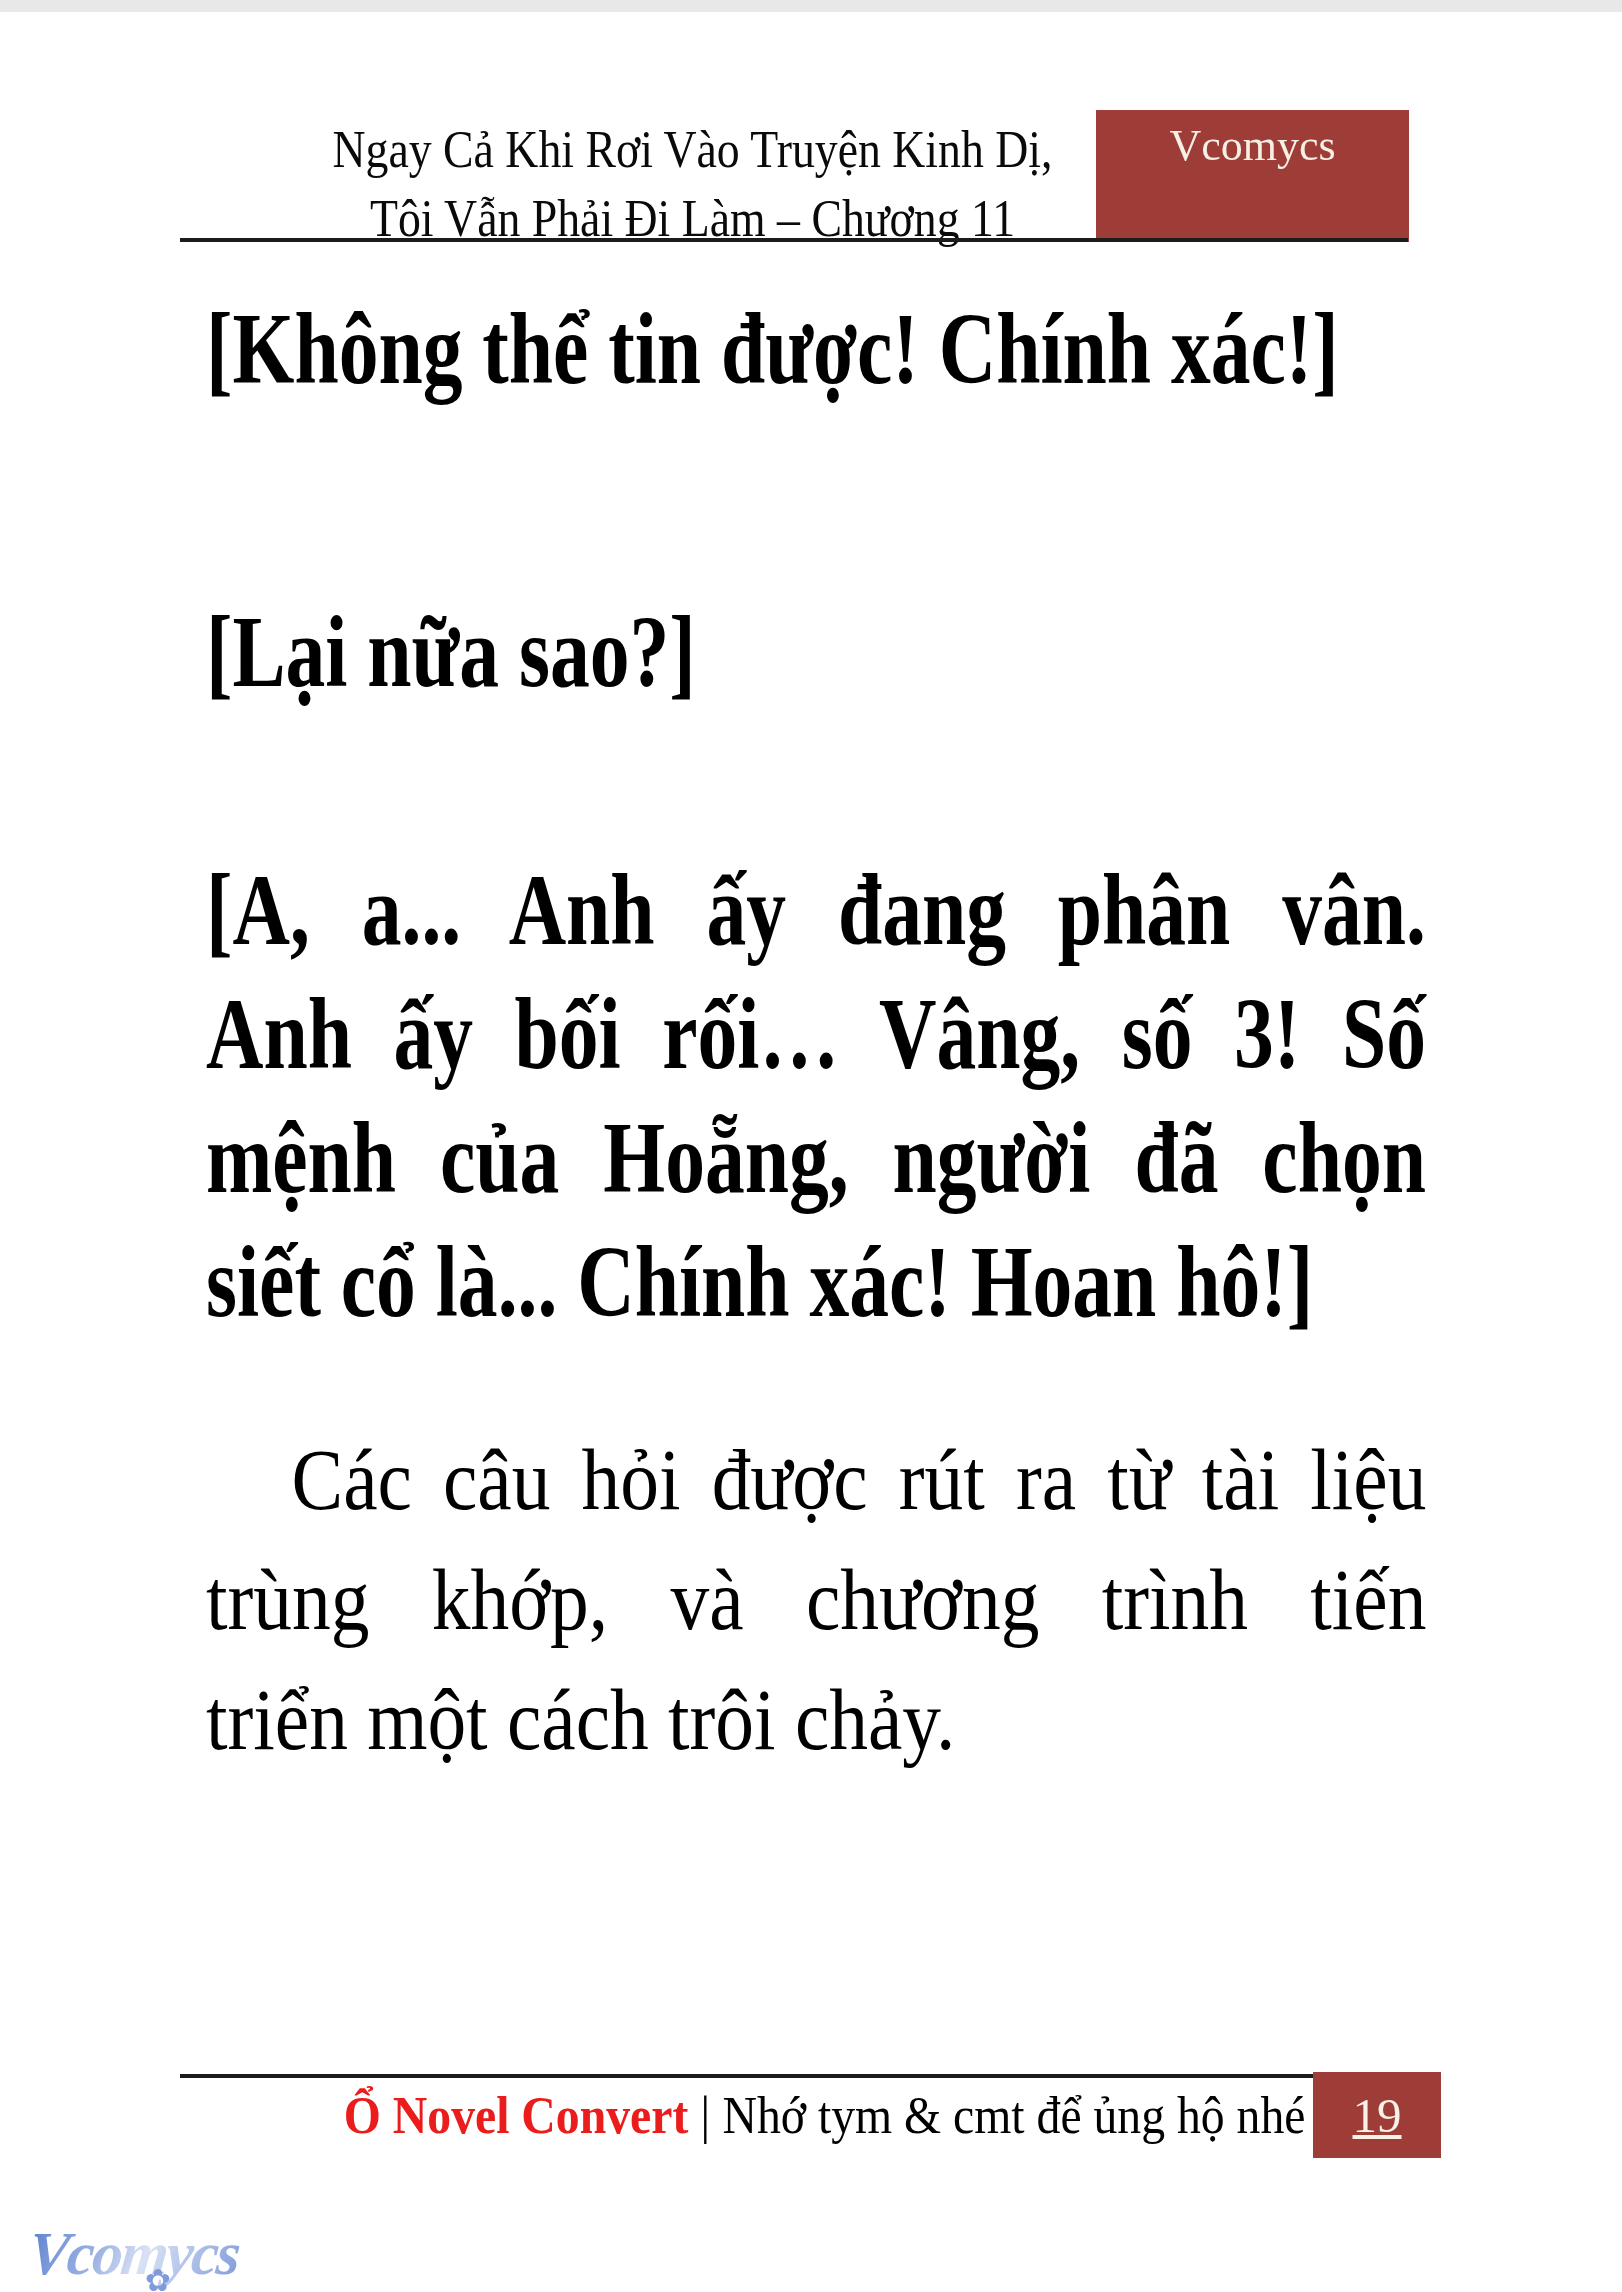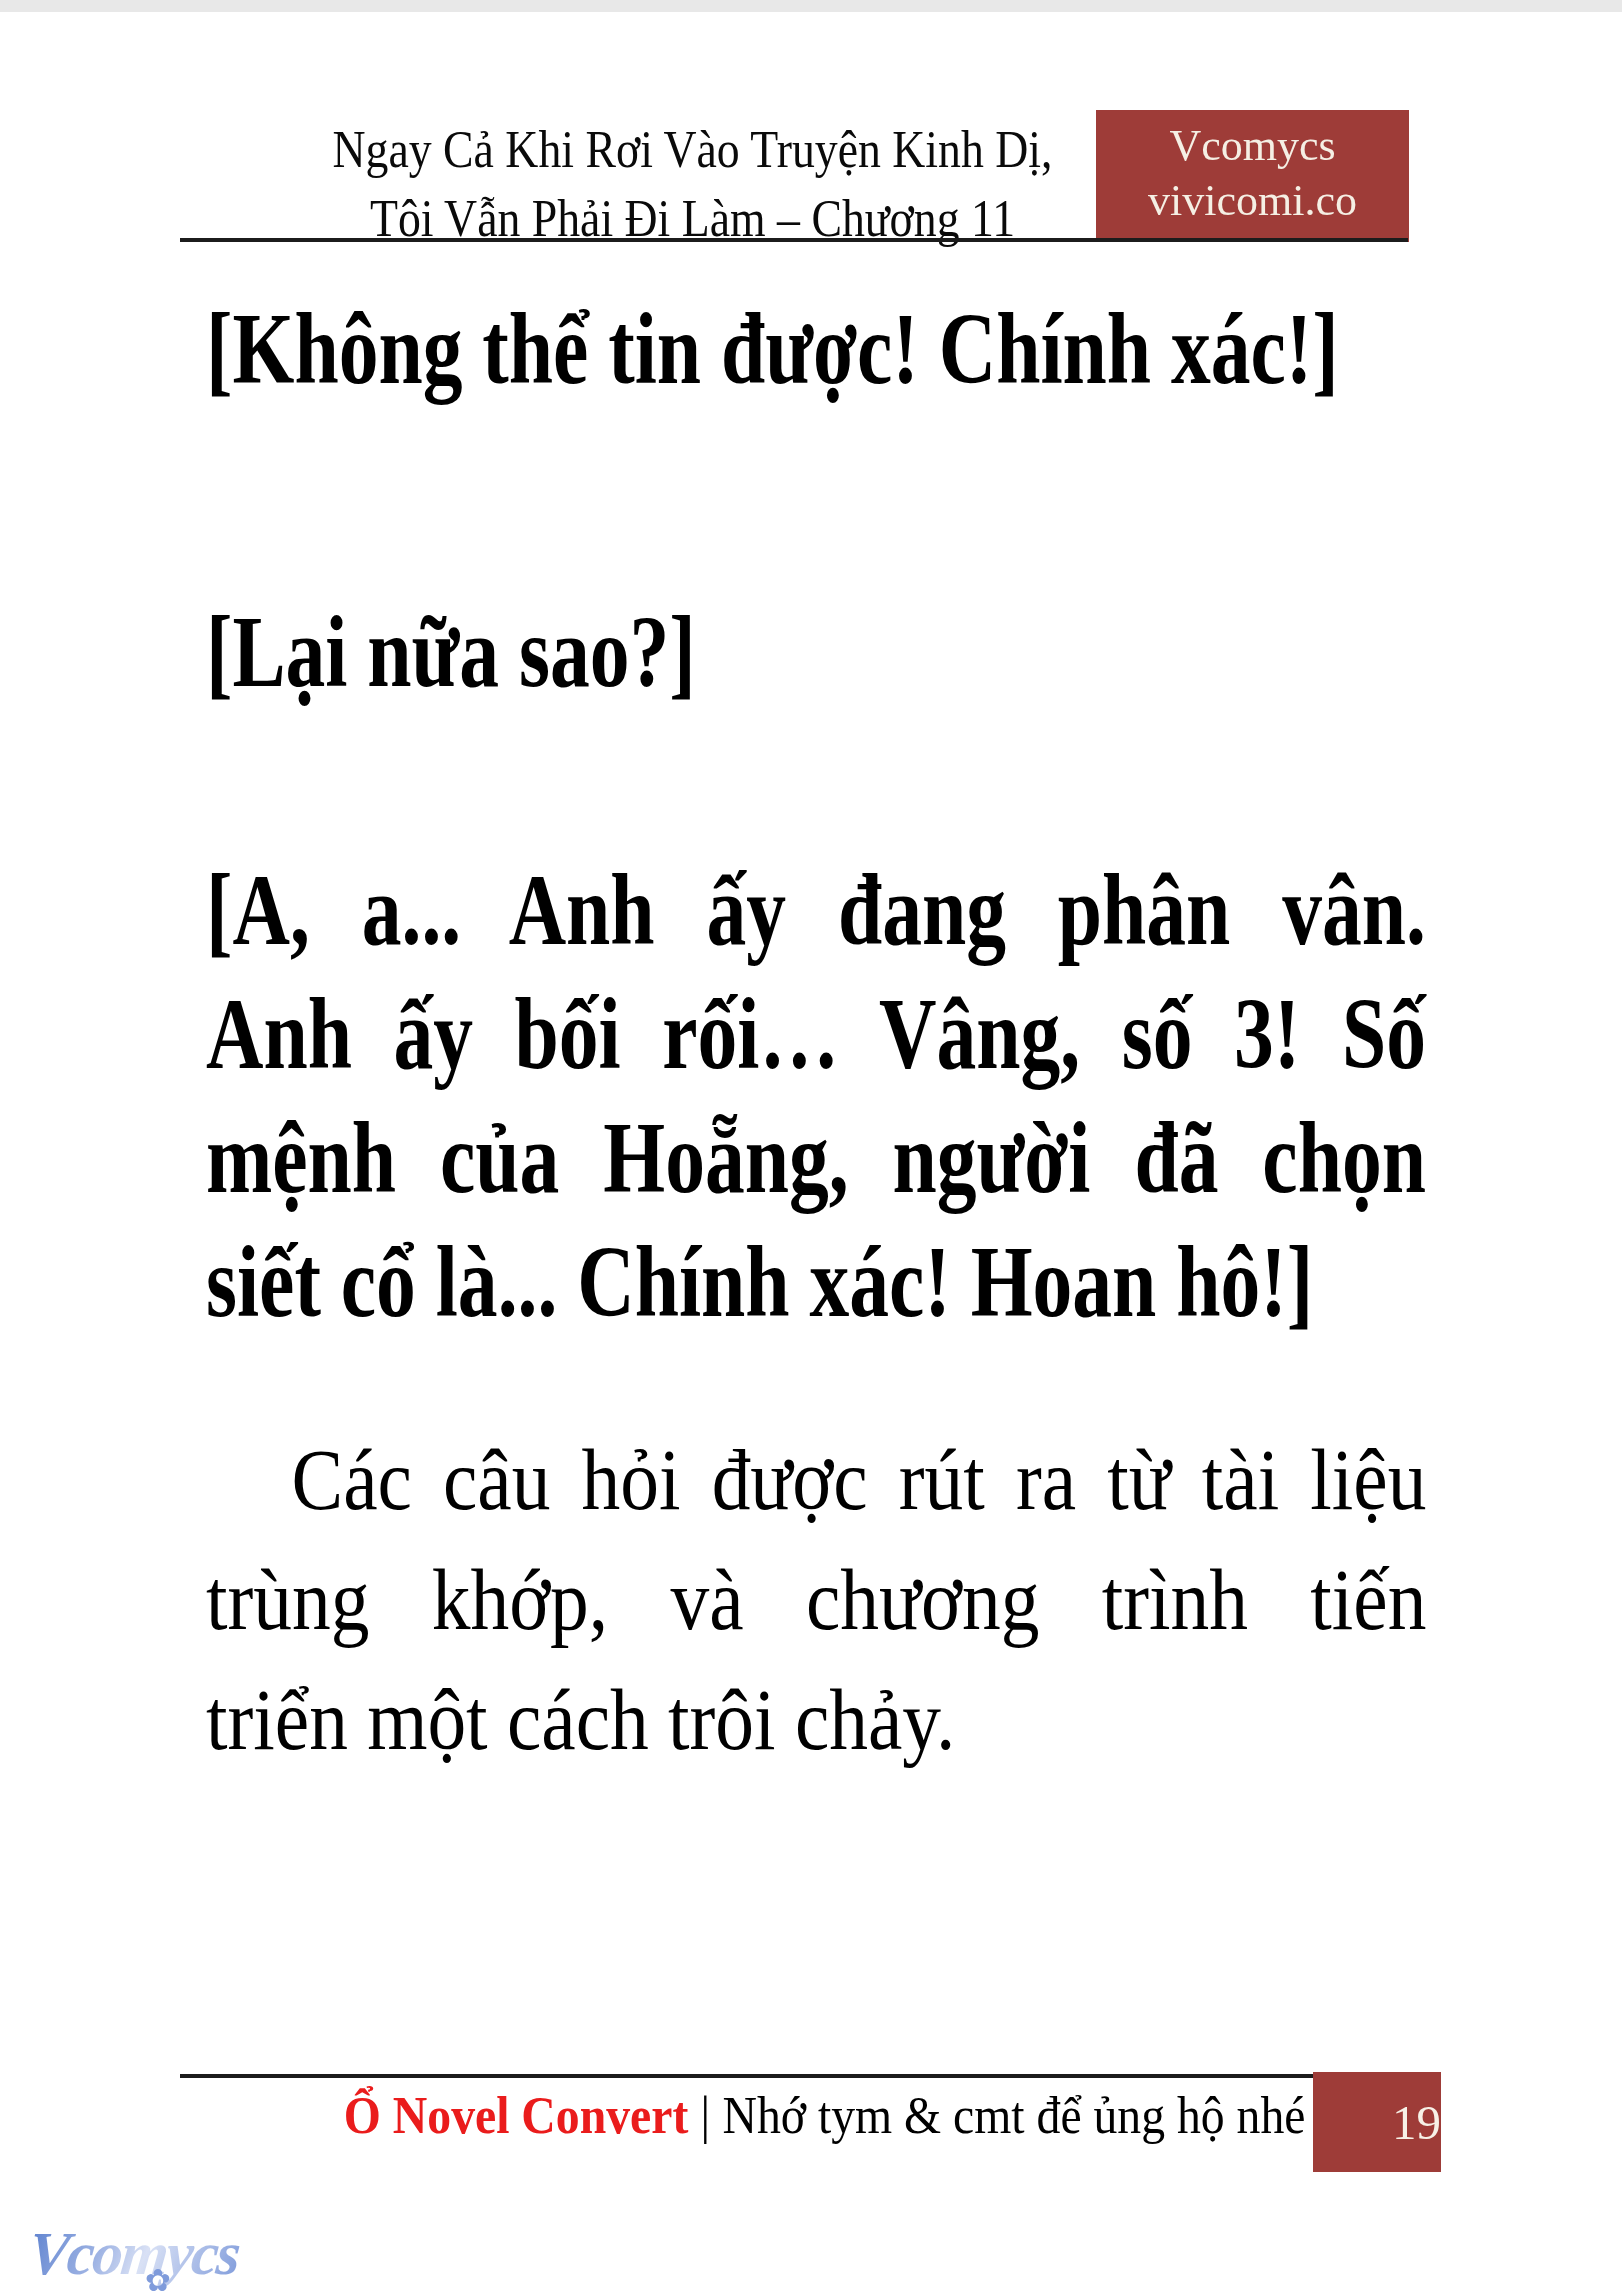"vivicomi.co" div { html: <div>vivicomi.co</div> -> none }
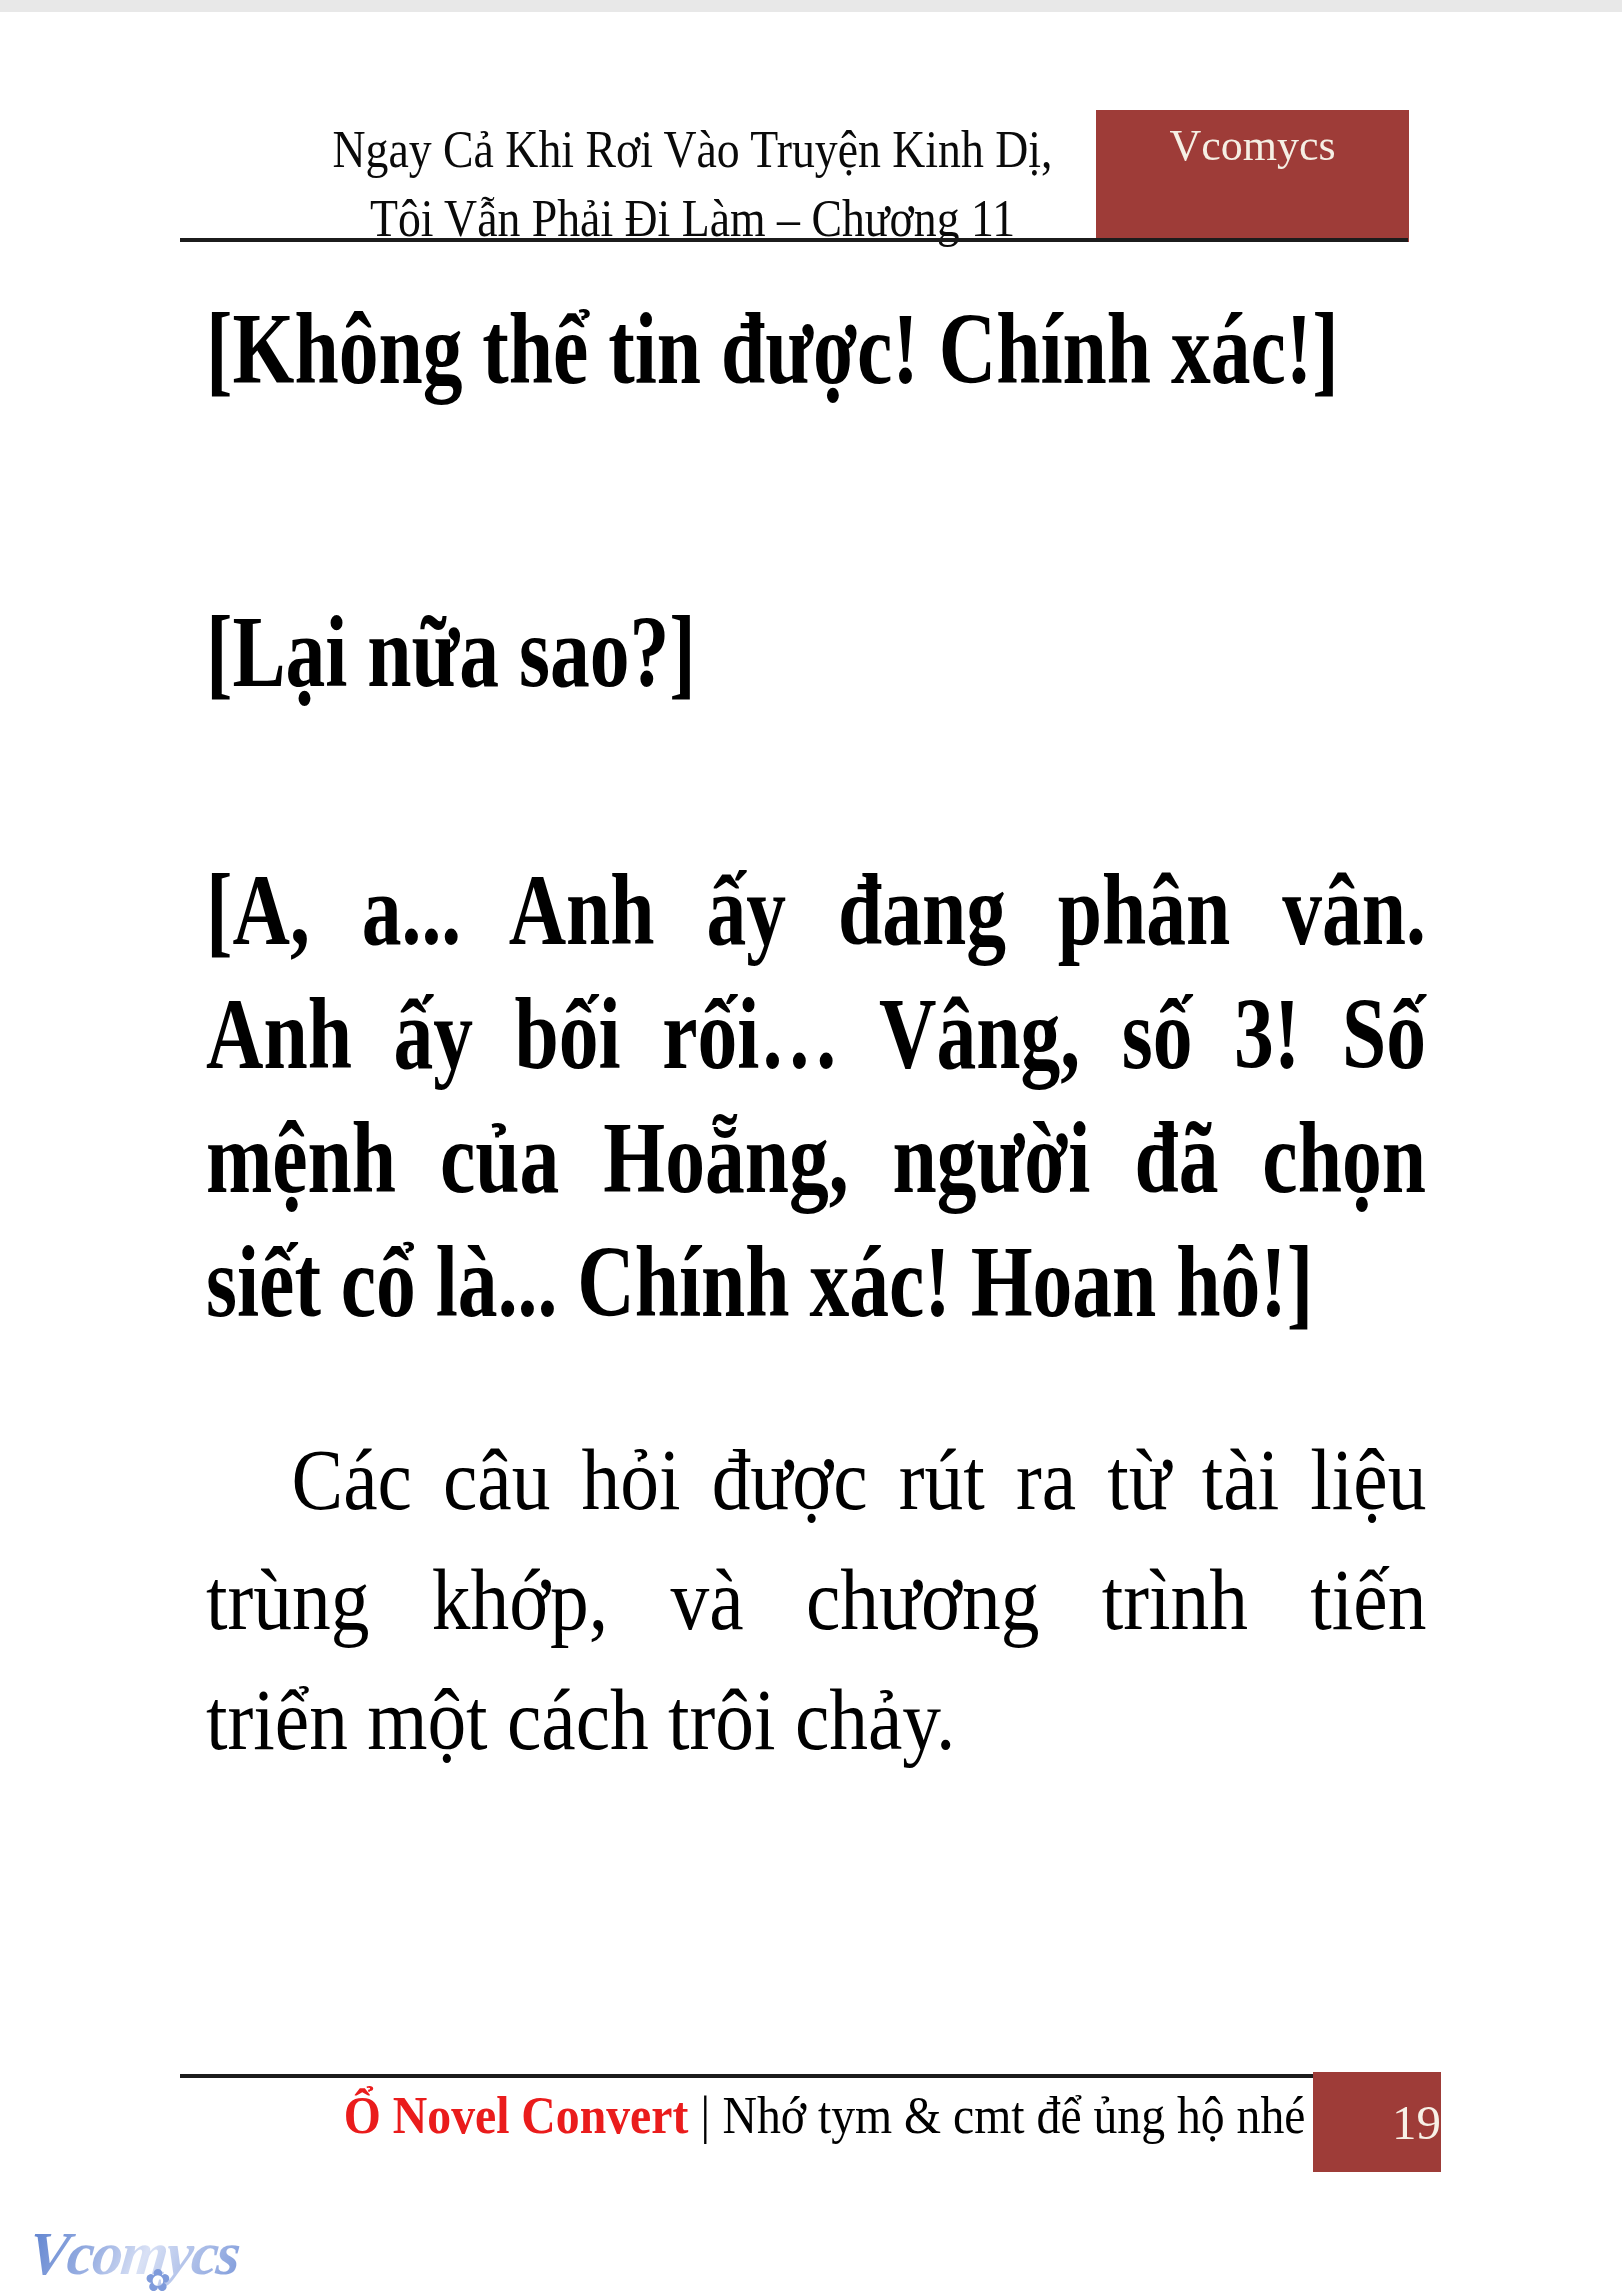"19" .page-num-box { height: 100px -> 86px; justify-content: flex-end -> center; text-decoration: none -> underline }
